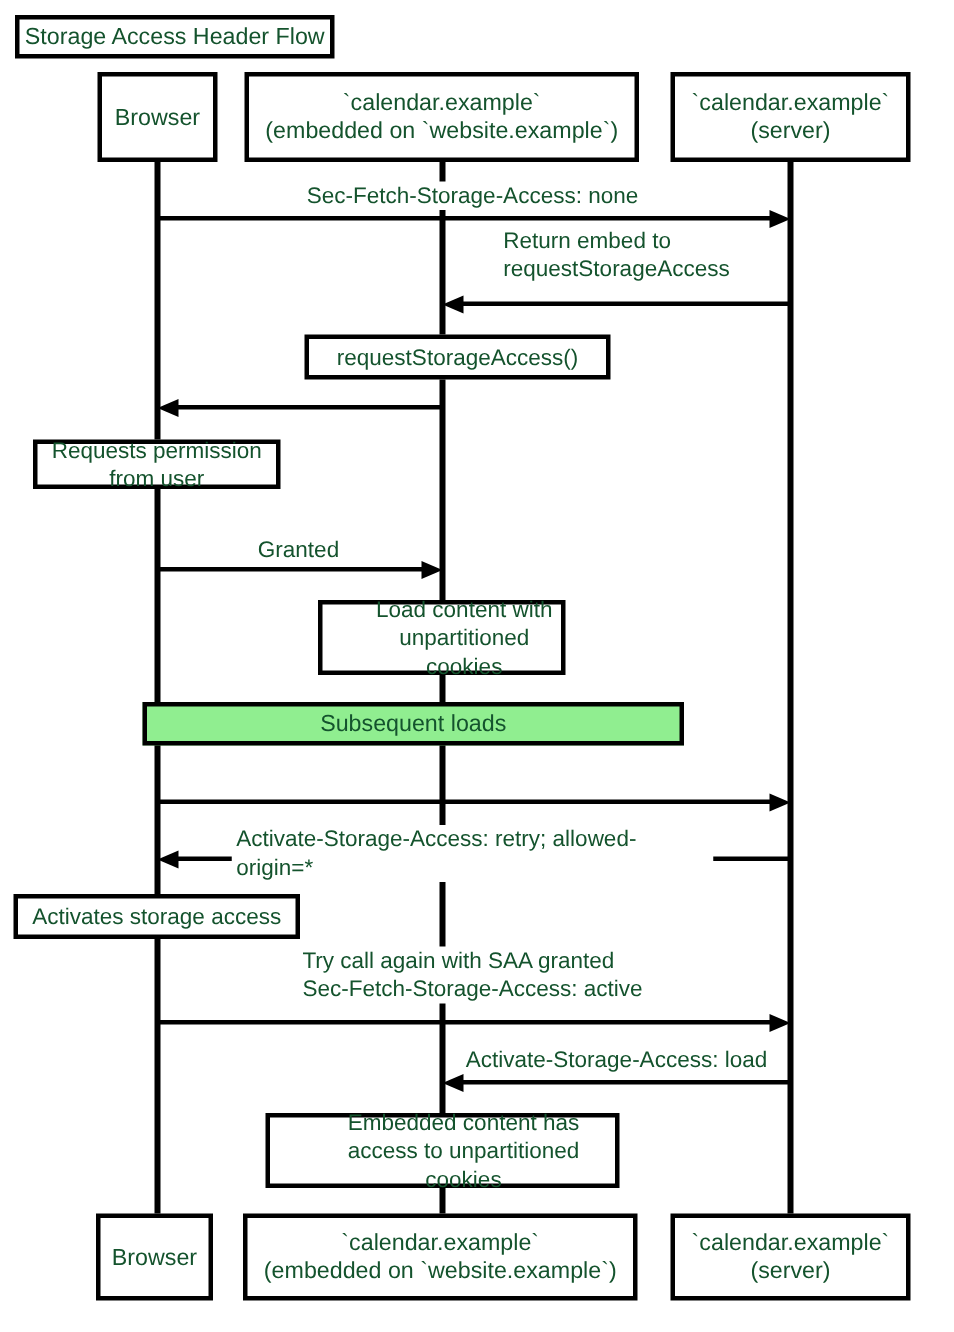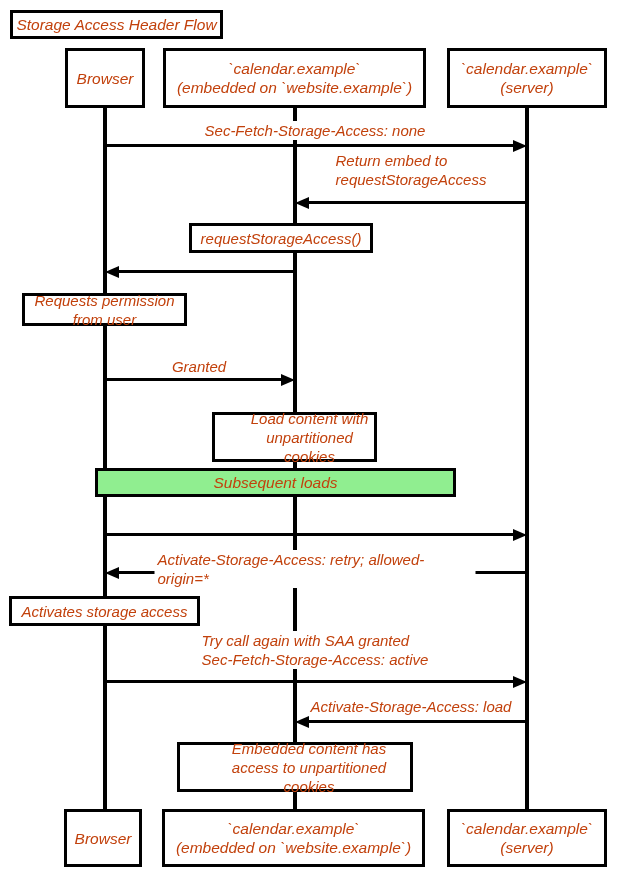"Storage Access Header Flow" .canvas { color: #c2410c -> #14532d; font-style: italic -> none }
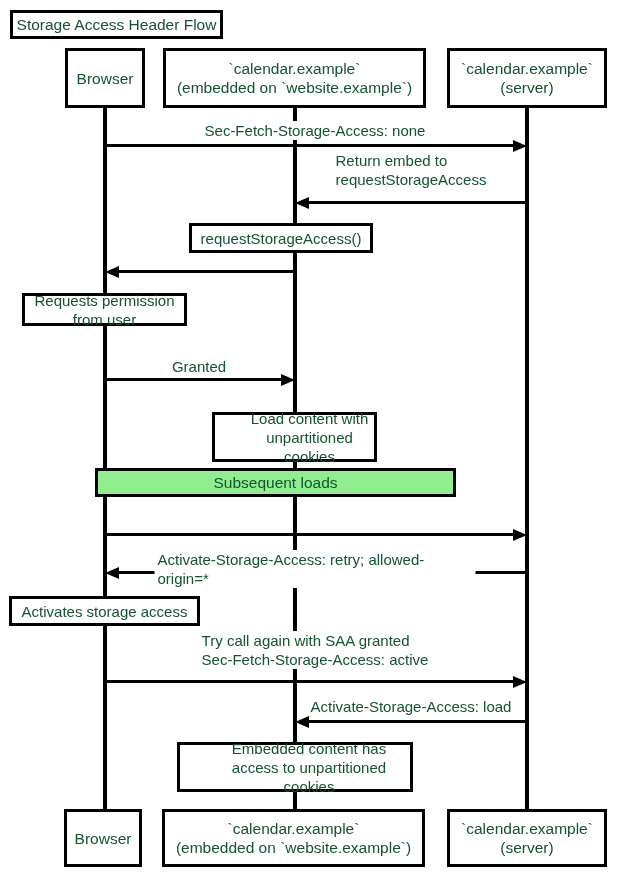"requestStorageAccess()" div.box { left: 189px -> 203px; width: 184px -> 204px }
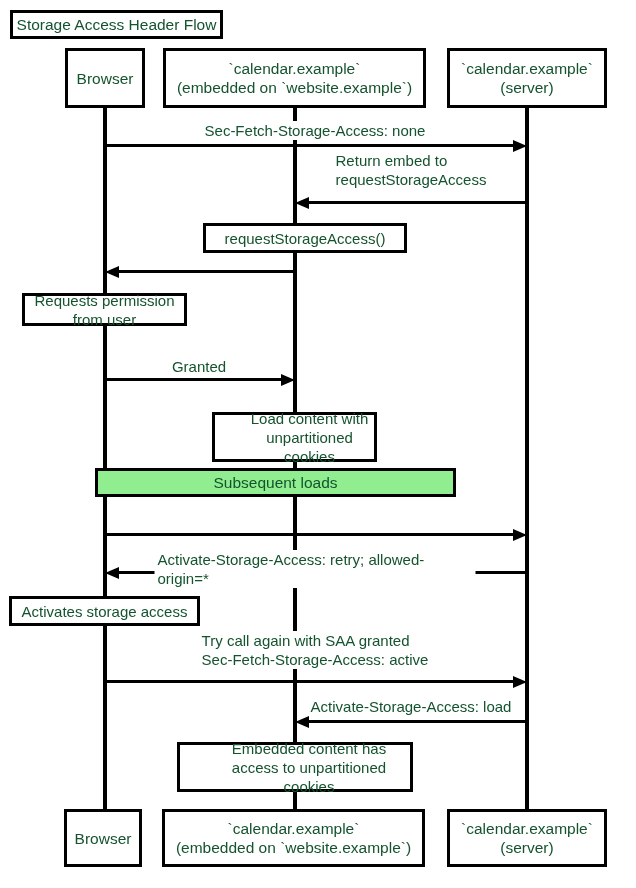"Load content with" div.box { top: 412px -> 400px }
